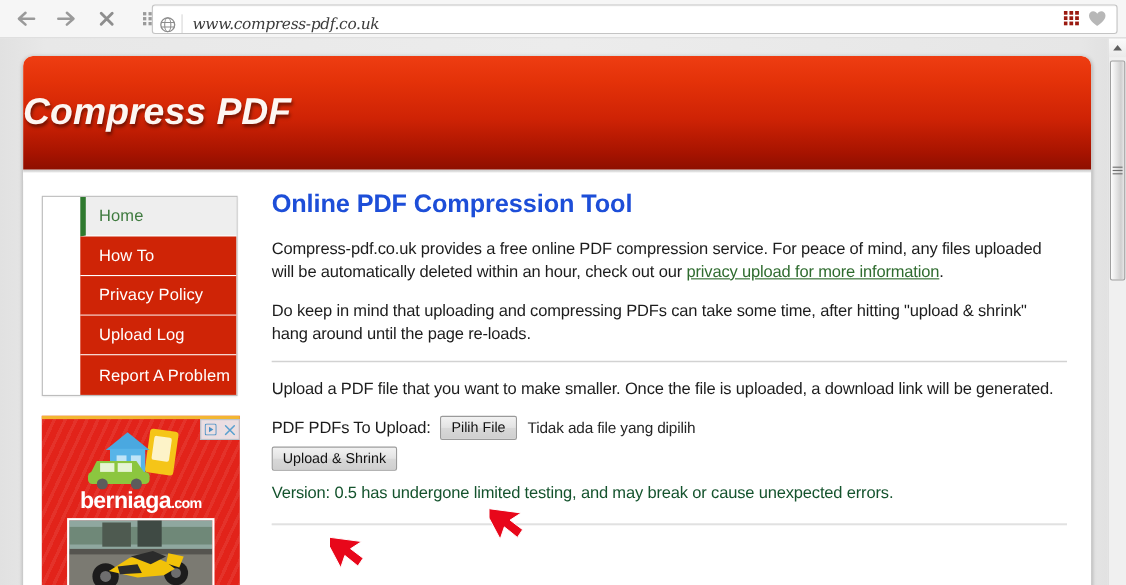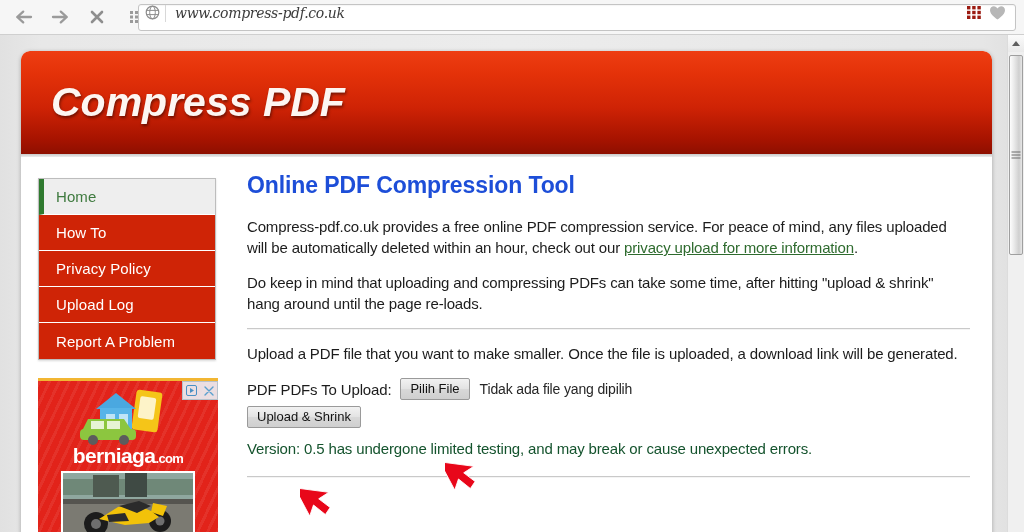"www.compress-pdf.co.uk" .url-bar { align-items: flex-start -> flex-end }
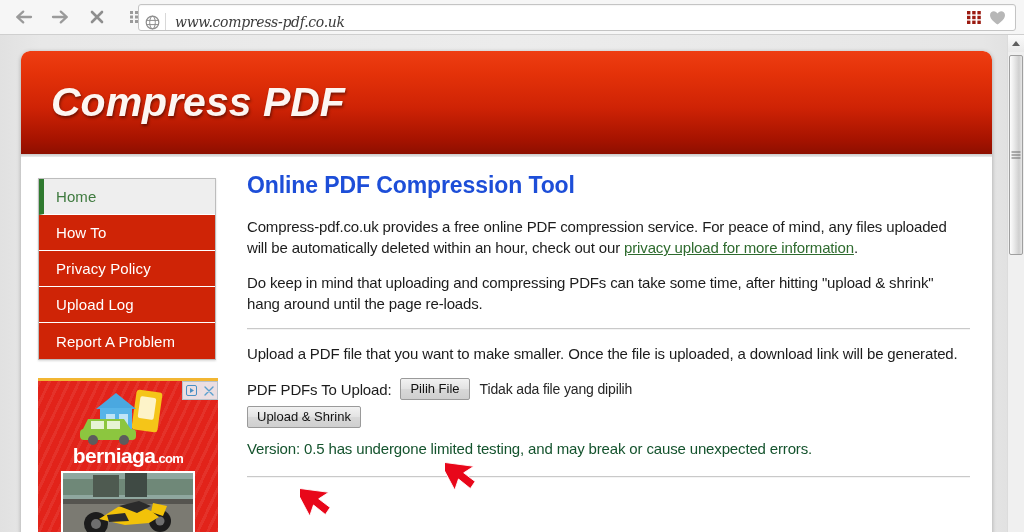"Compress PDF" .site-title { font-size: 41px -> 34px; margin-left: 30px -> none }
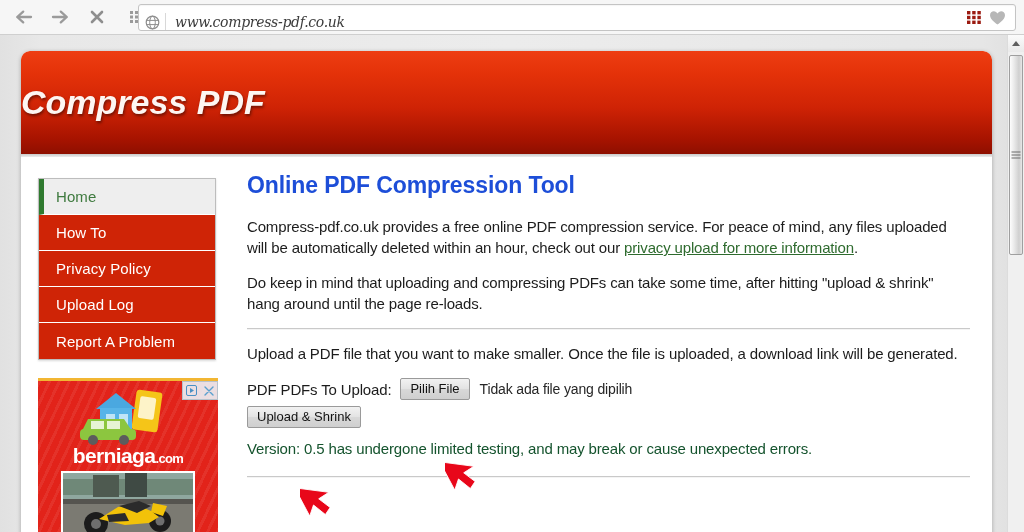"Home" .nav-item { margin-left: none -> 34px }
